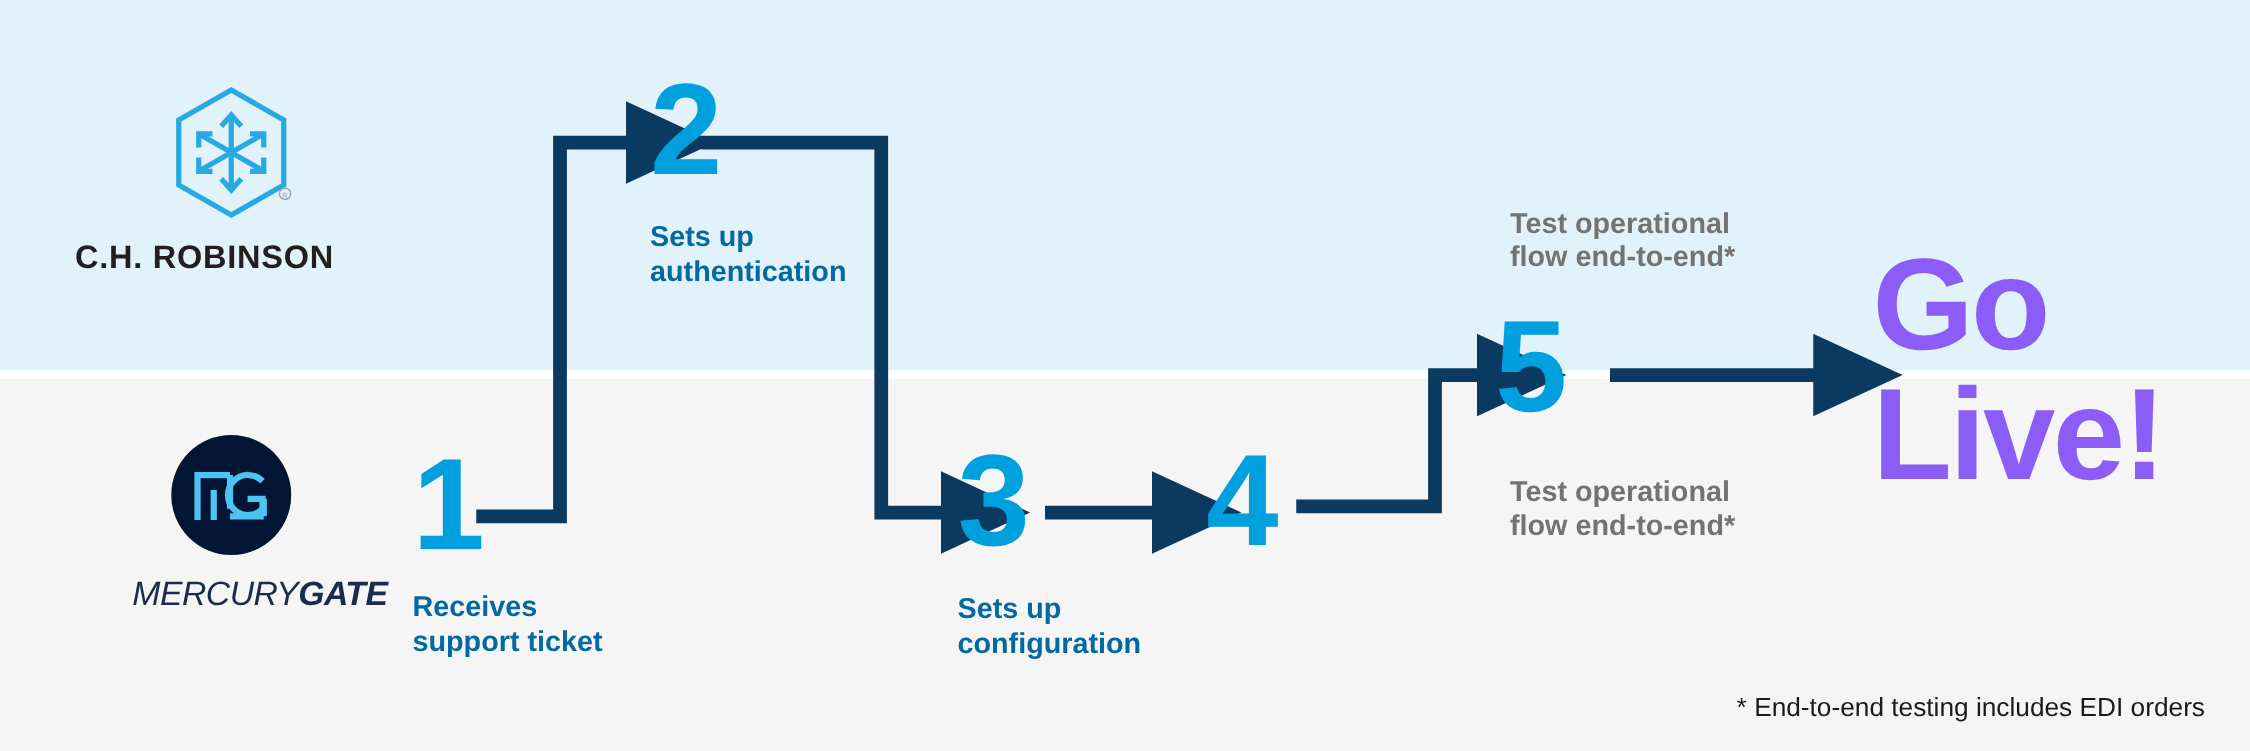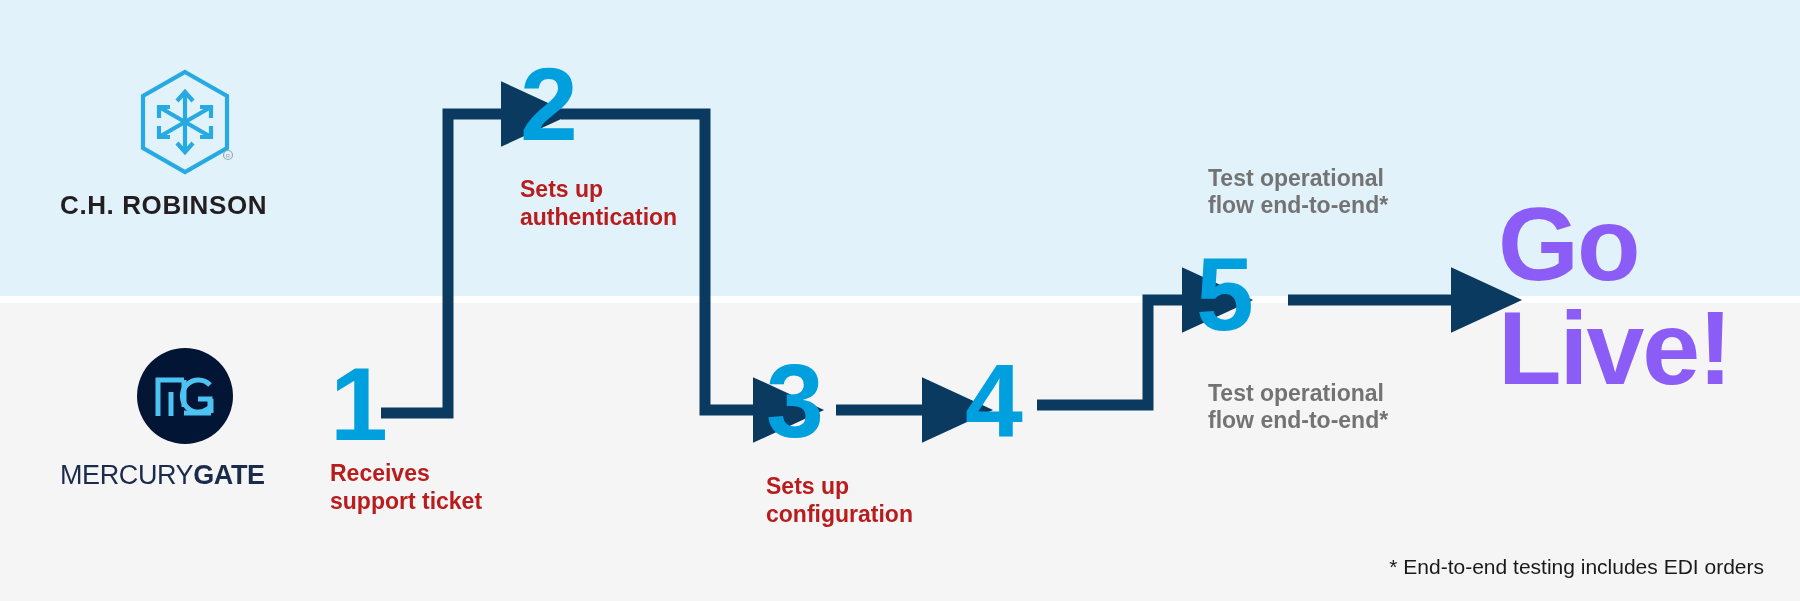"Sets up" .step-label { color: #b91c1c -> #0369a1 }
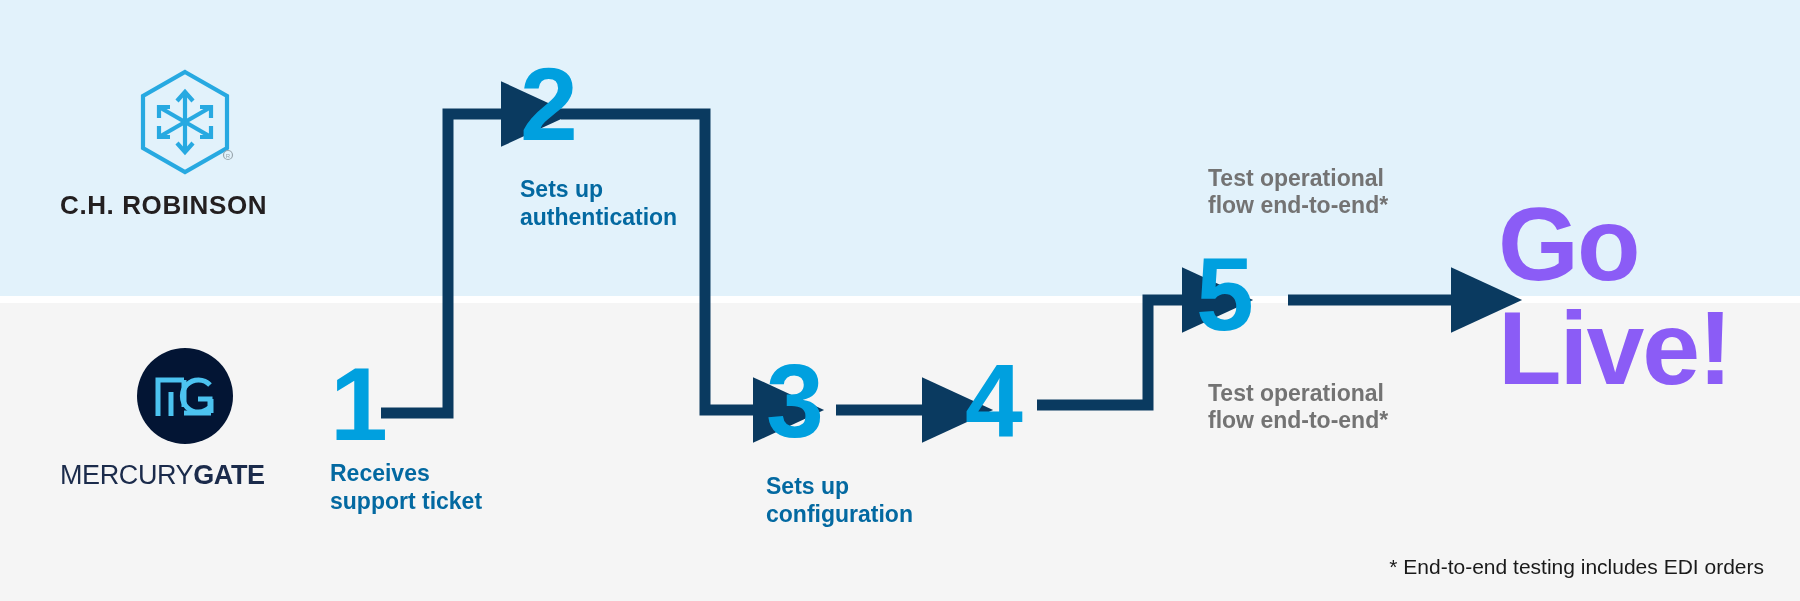"MERCURYGATE" .logo-mg { font-style: none -> italic; text-align: left -> right }
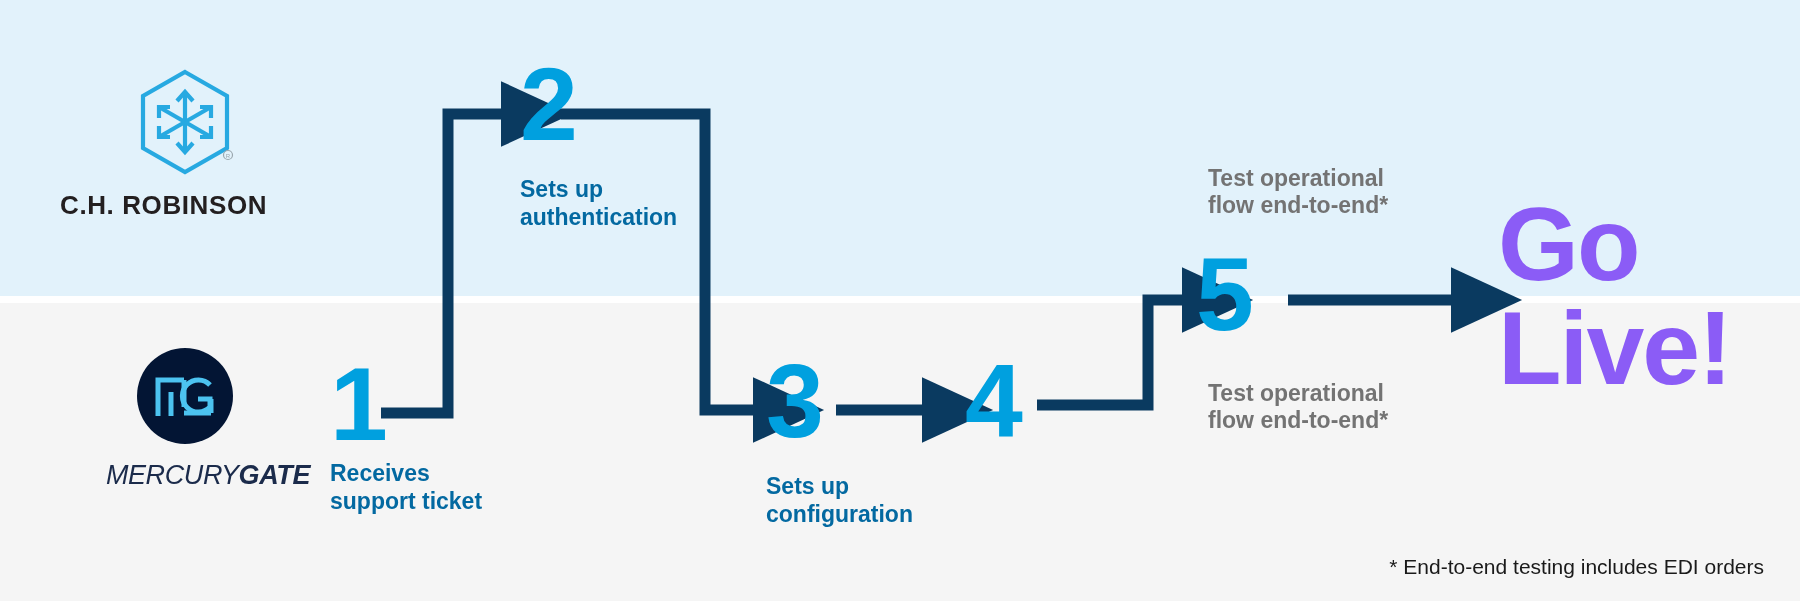"Receives" div.step-label { margin-top: 12px -> 24px }
